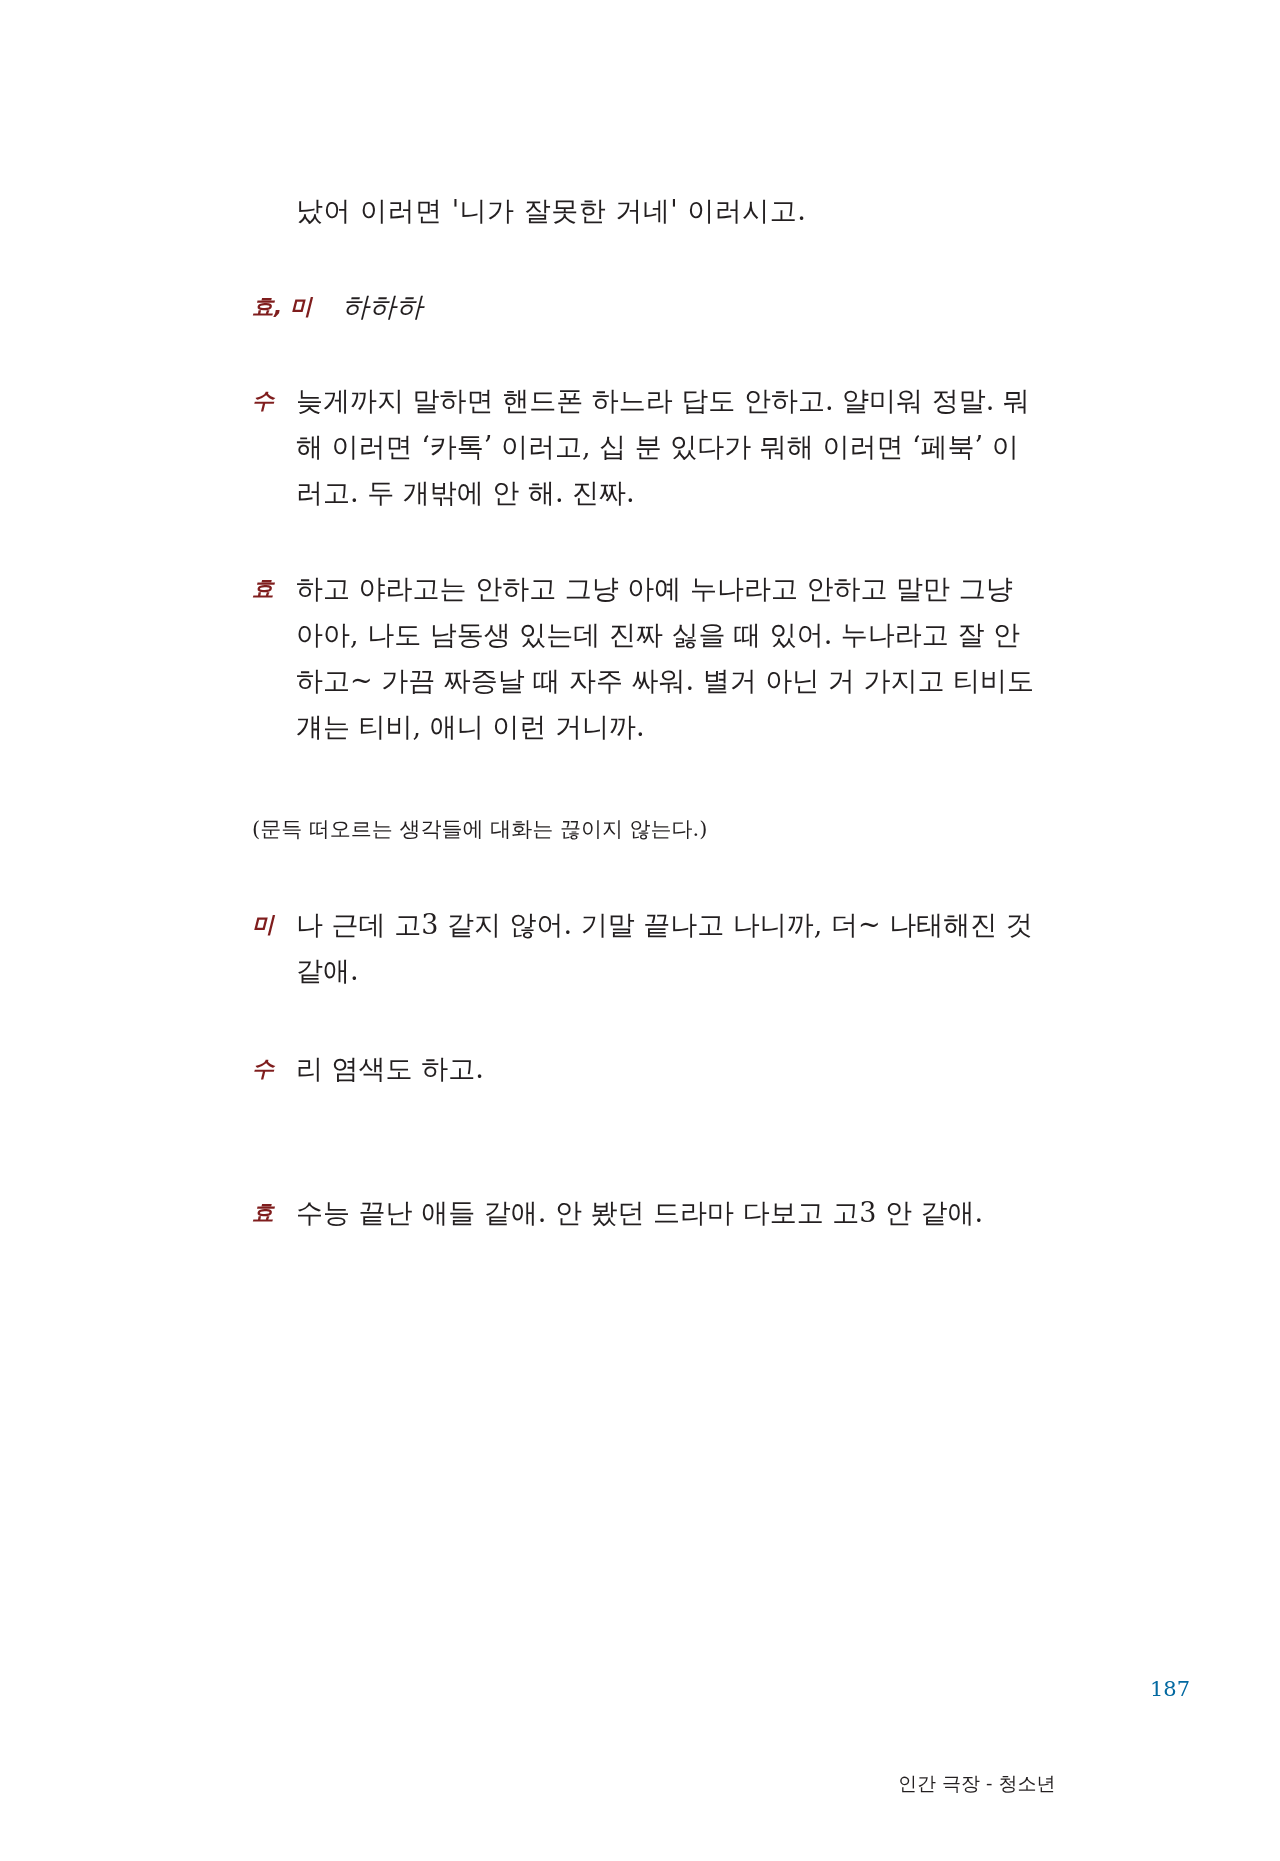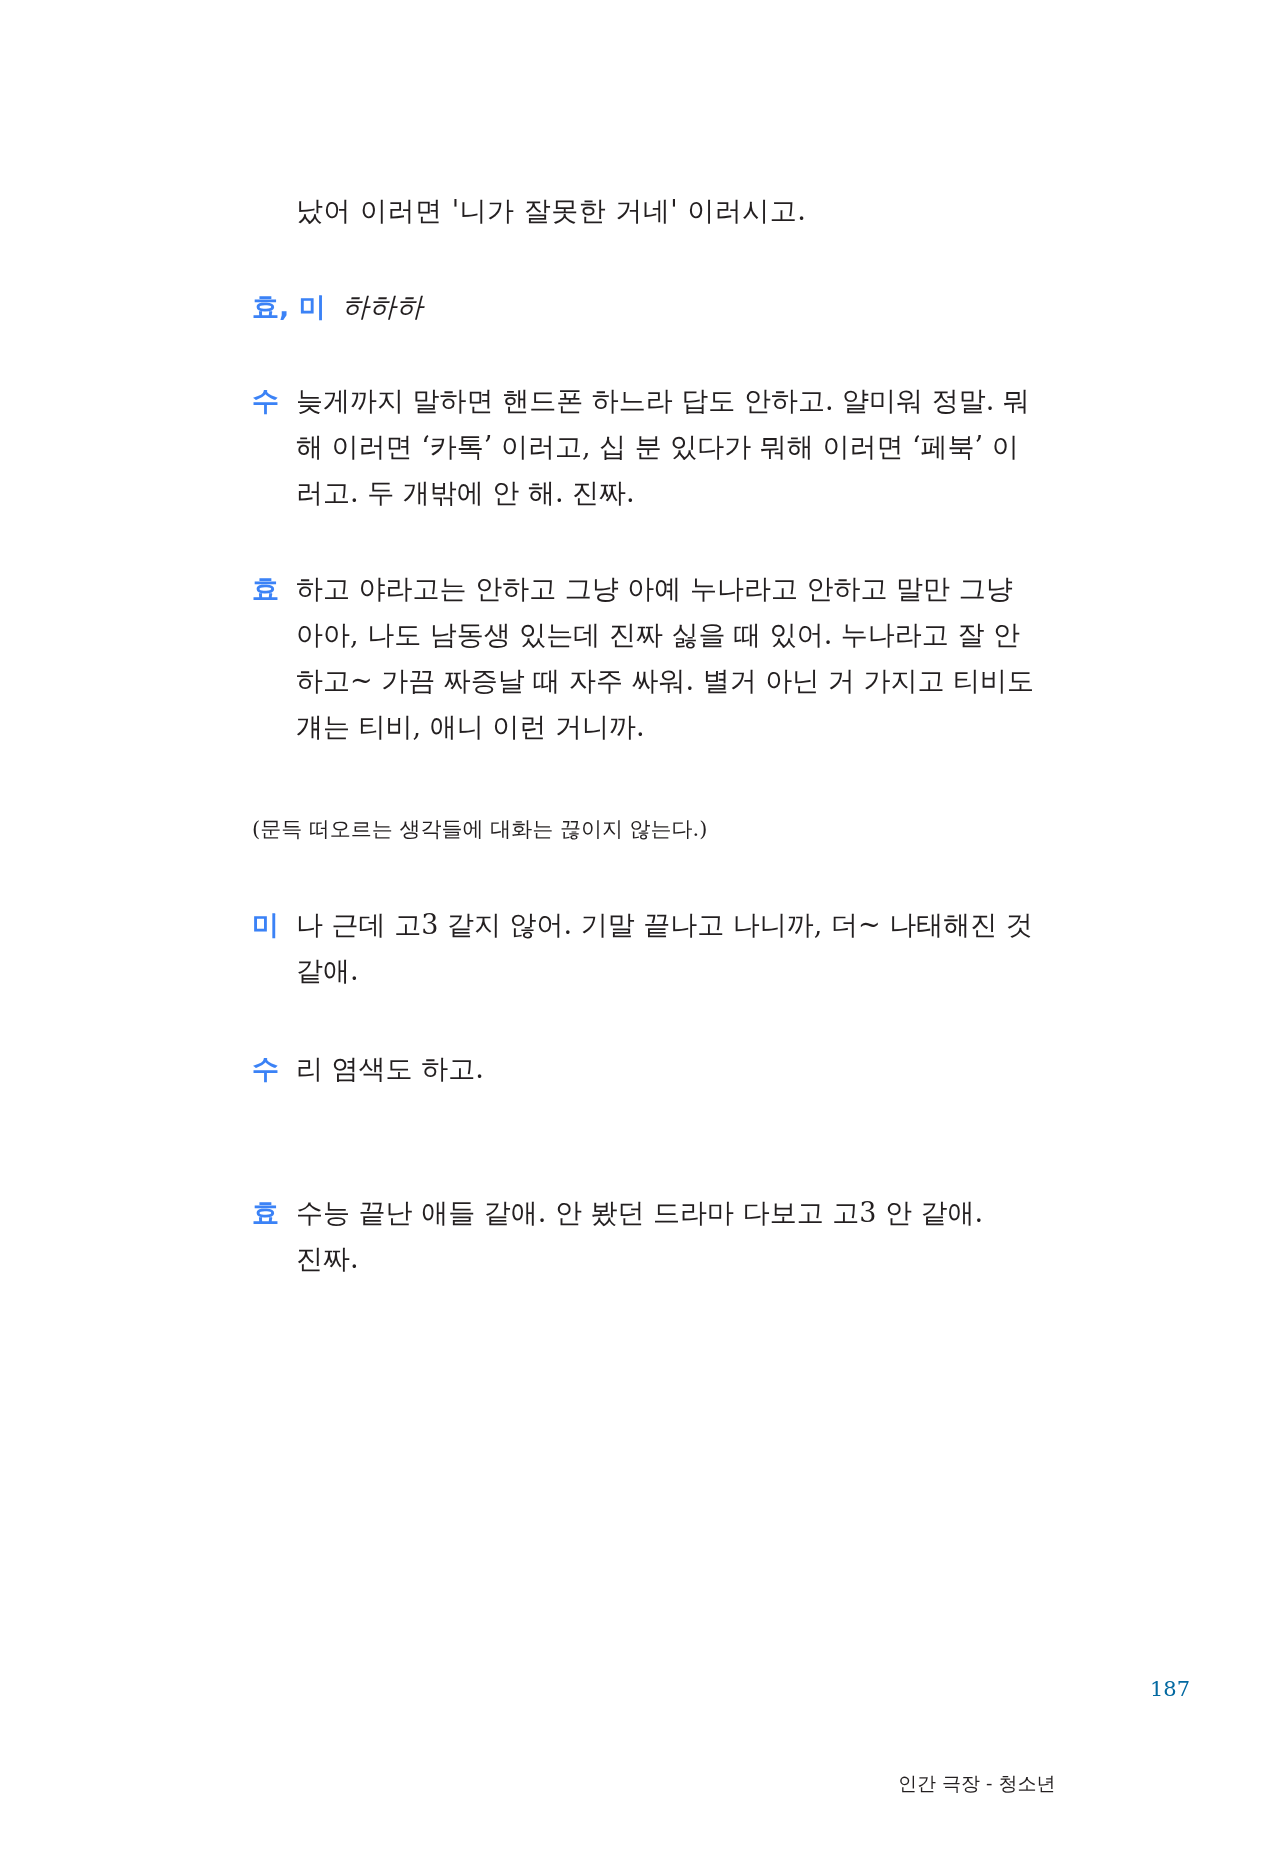"효, 미" .dialogue .speaker { color: #3b82f6 -> #7f1d1d; font-size: 27px -> 22px; font-style: none -> italic }
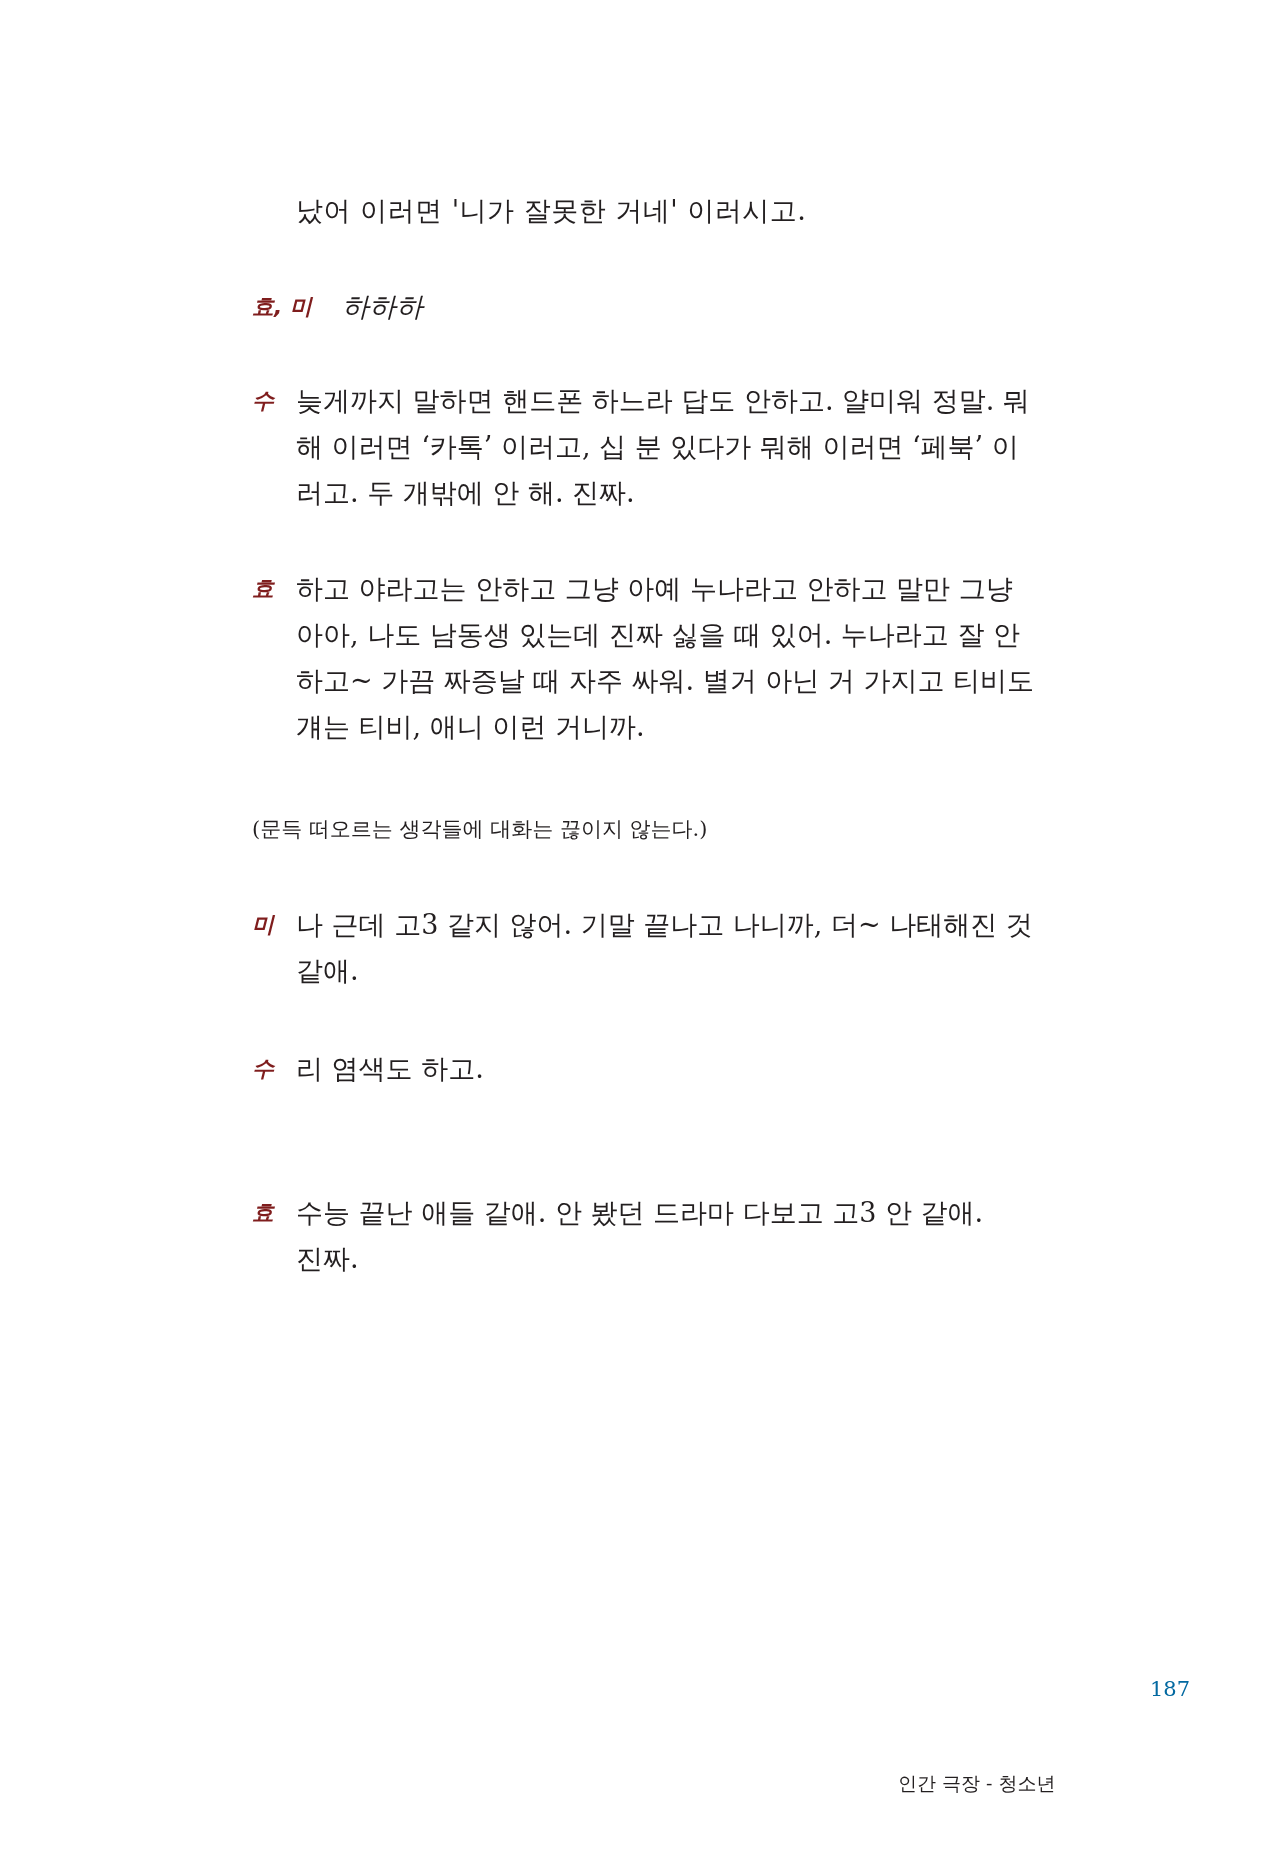"진짜." span.line { html: <span>진짜.</span> -> none }
